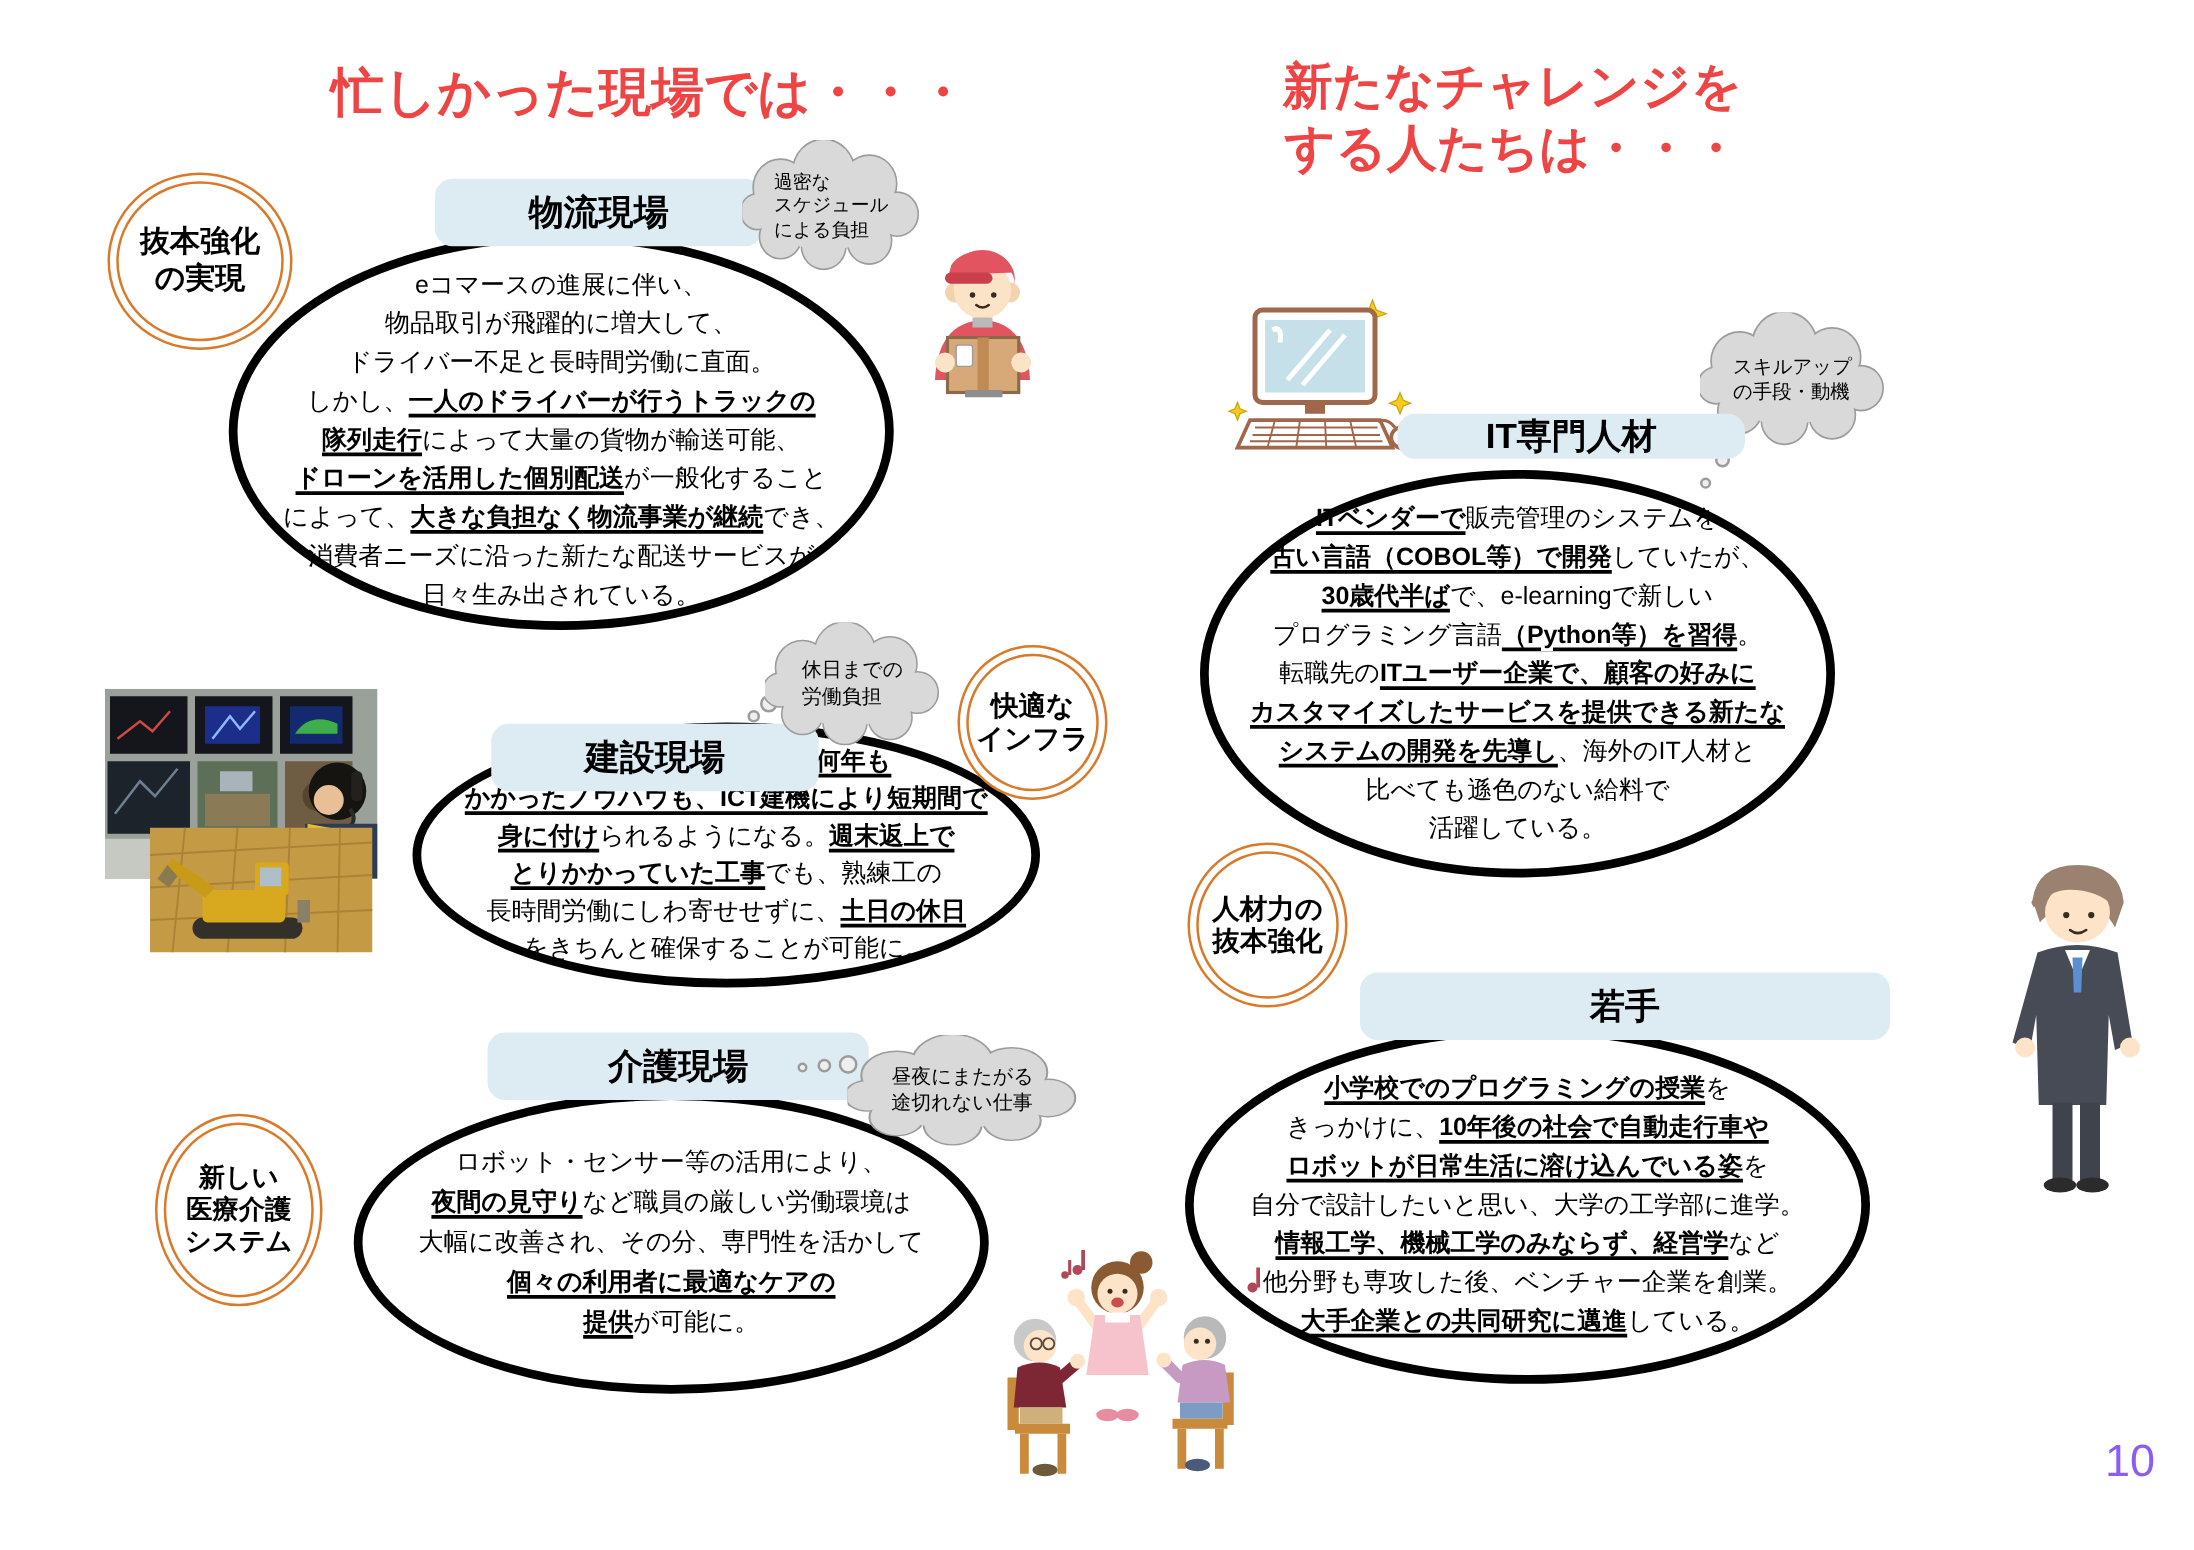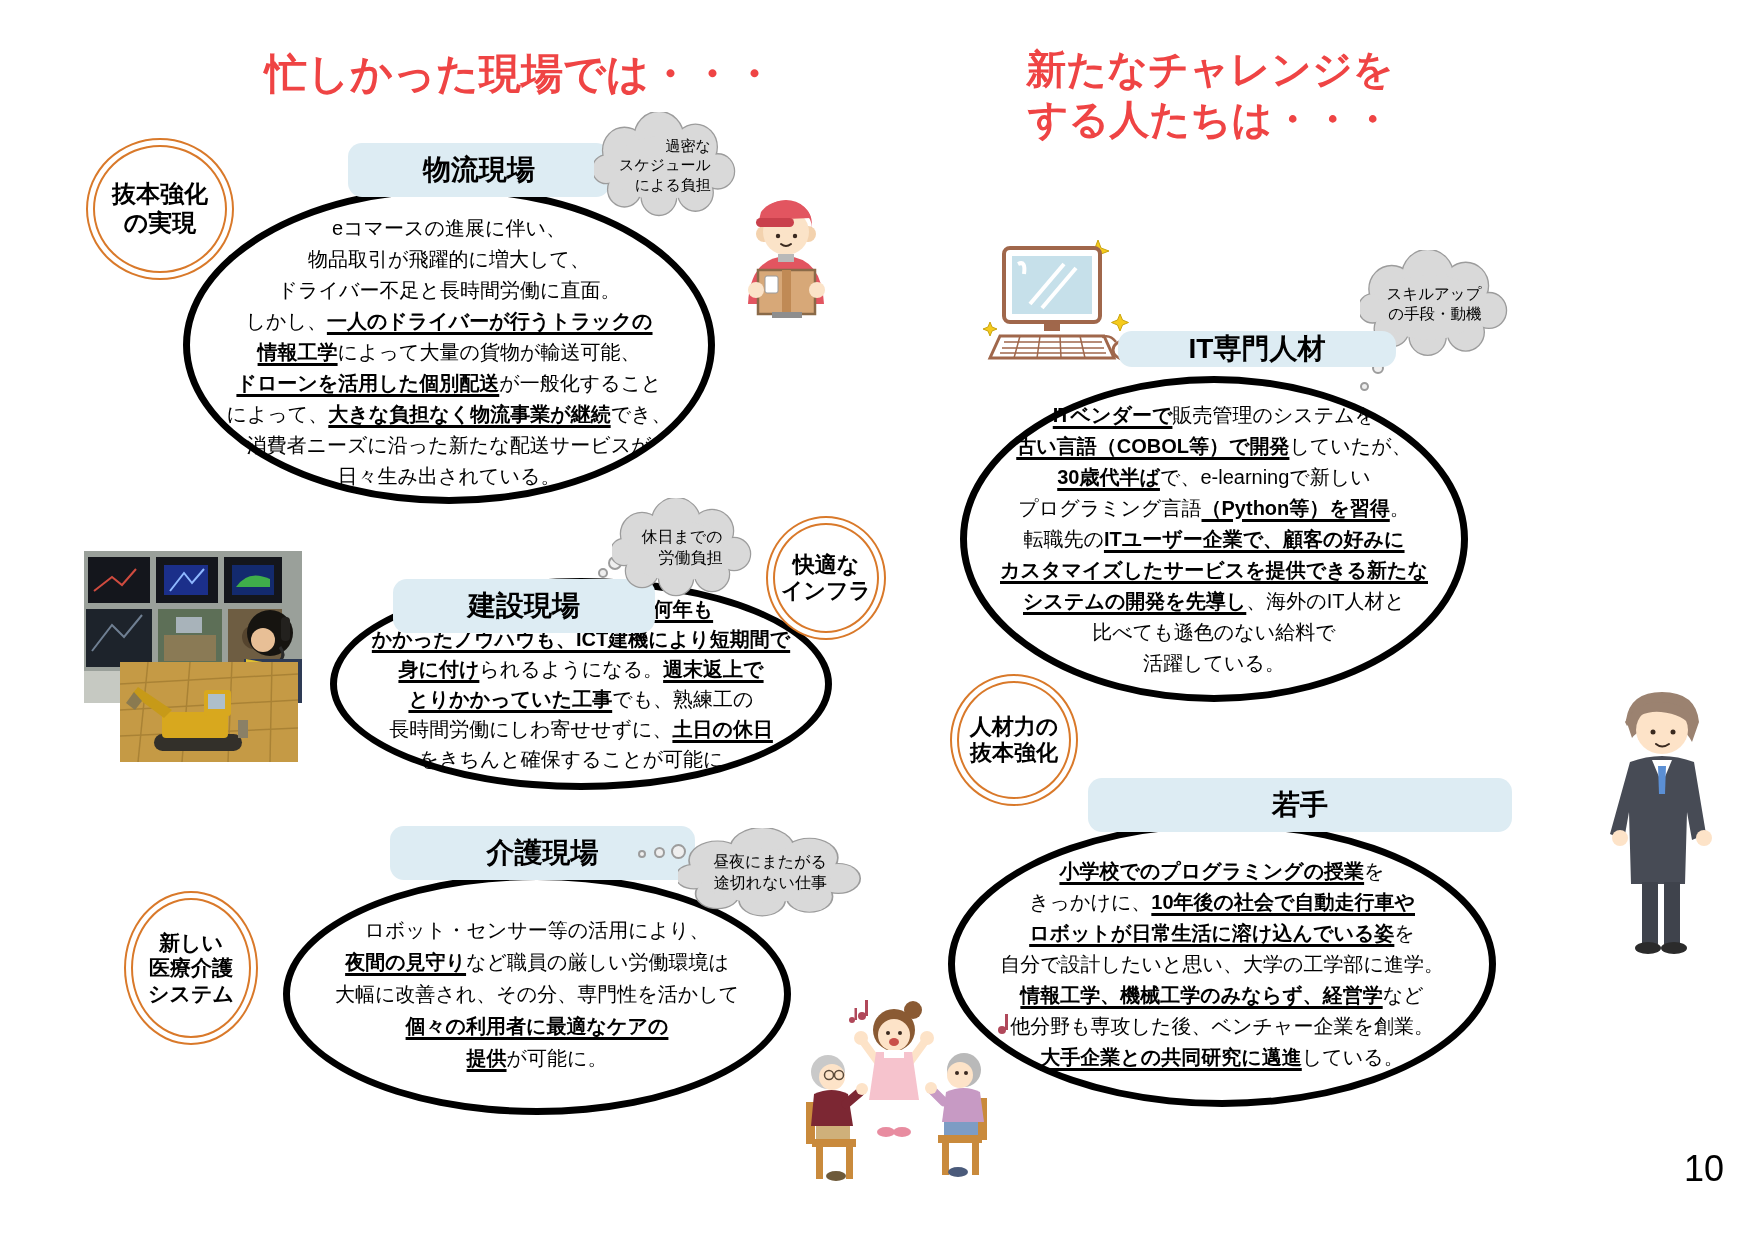"過密な" .cloud-label { text-align: right -> left }
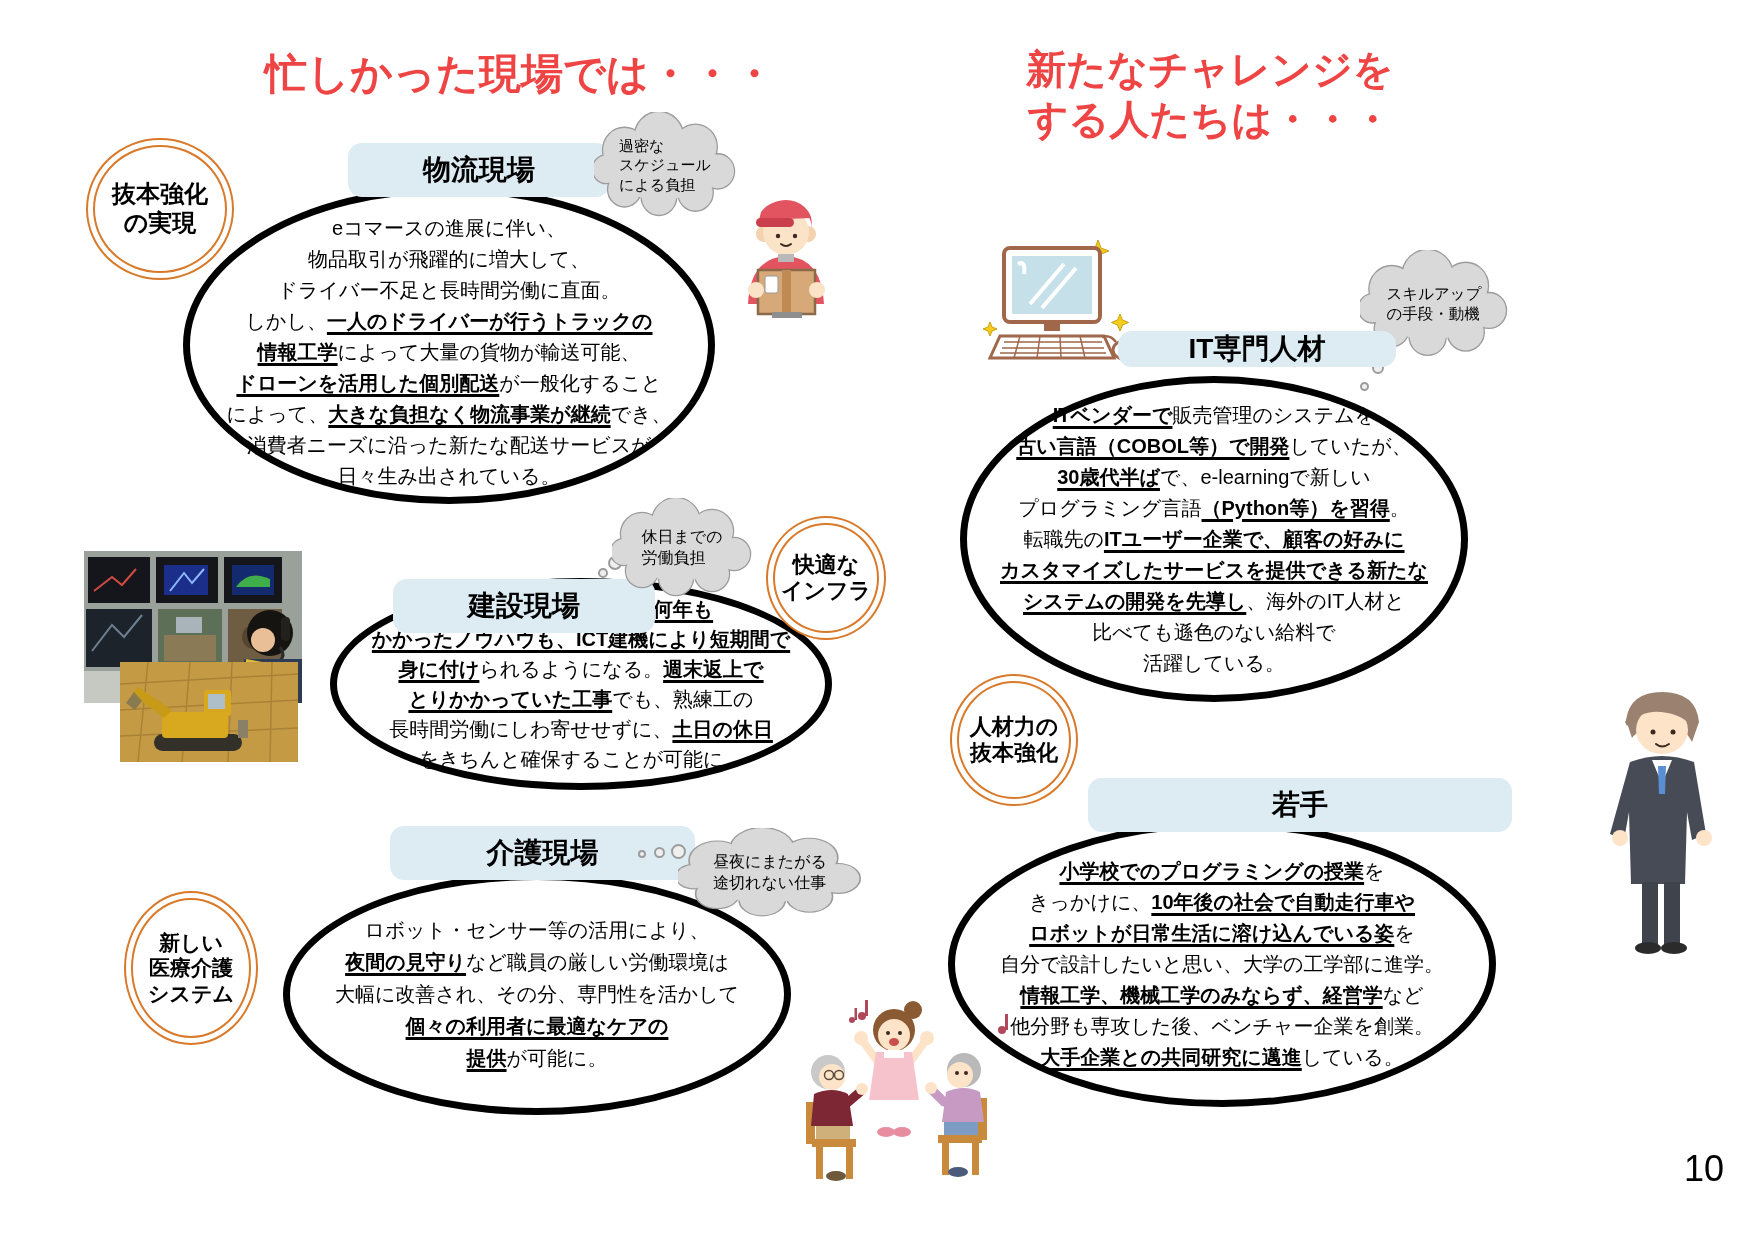"一人のドライバーが行うトラックの" span.hl { text: 情報工学 -> 隊列走行 }
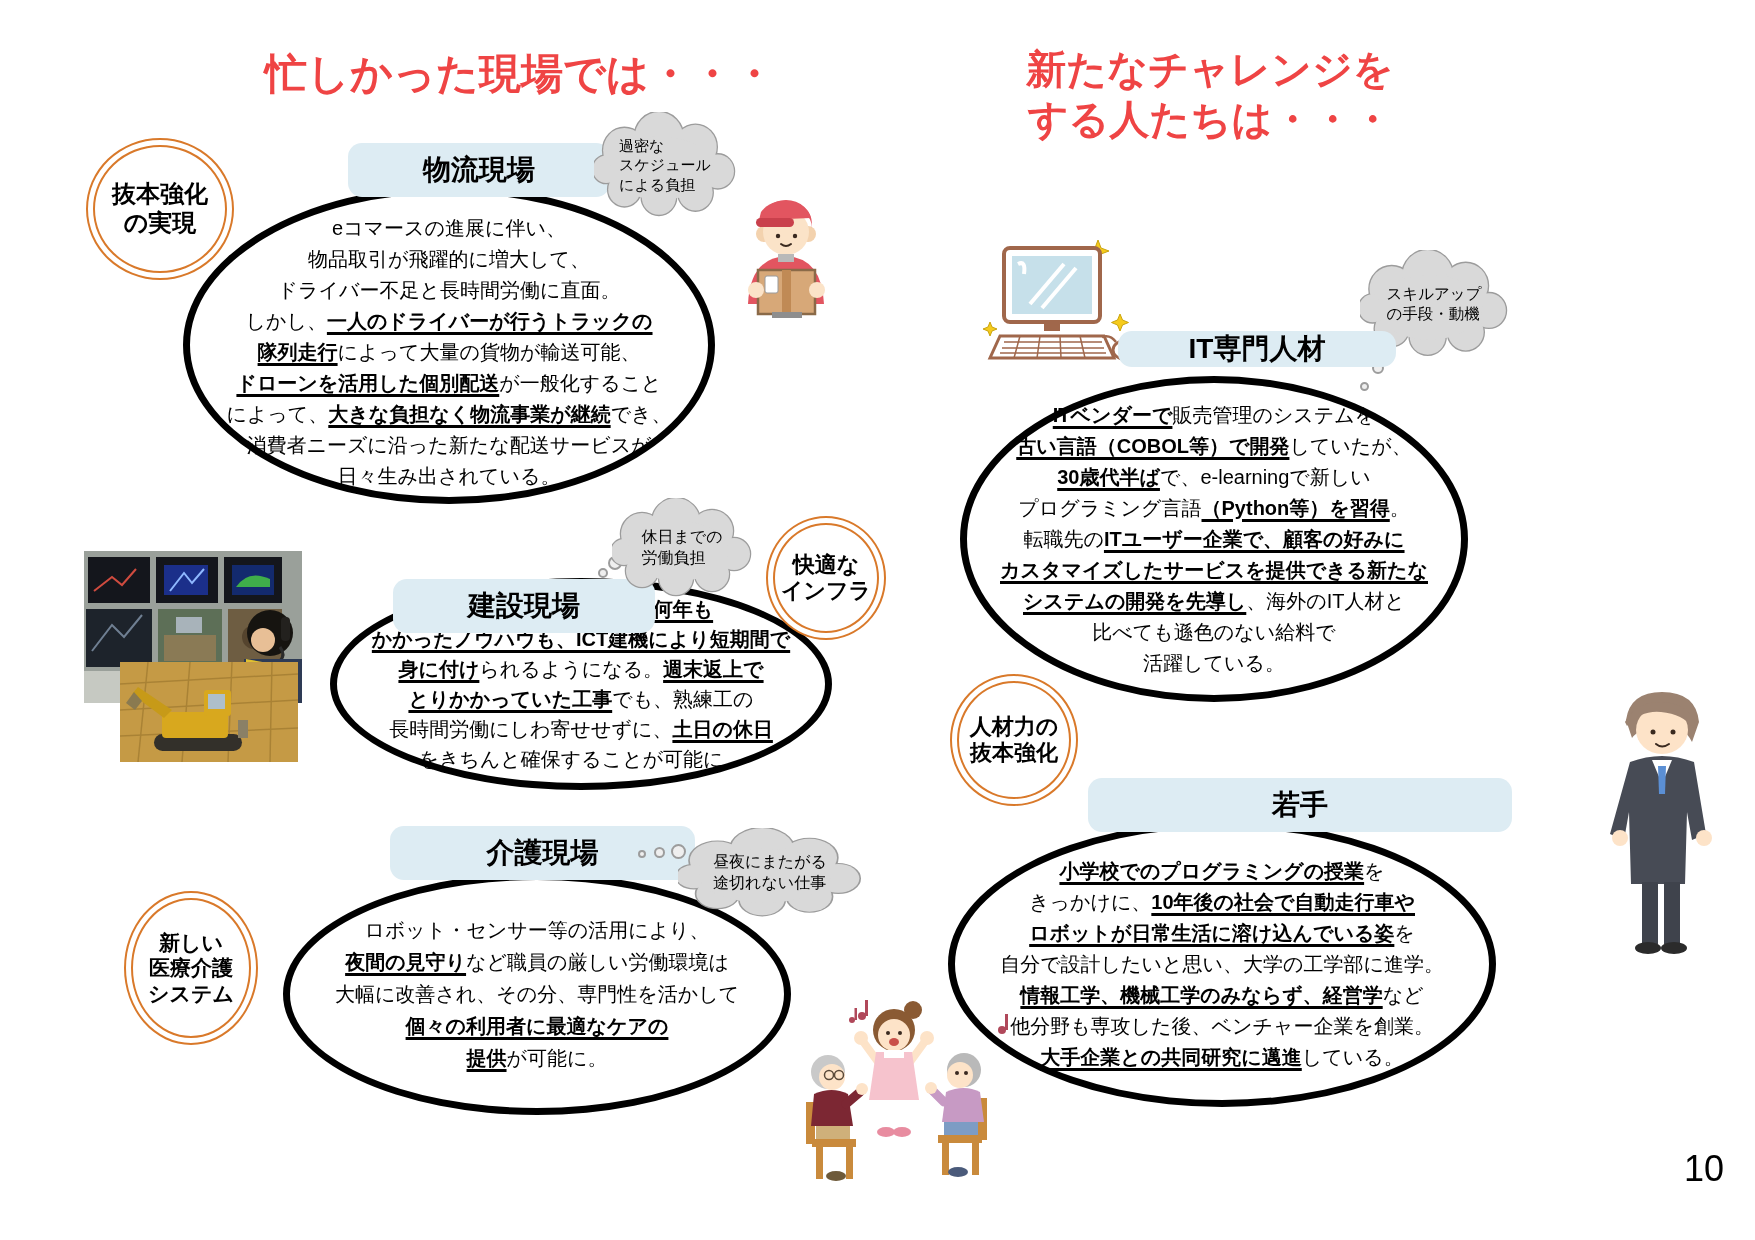"10" .pagenum { color: #000000 -> #8b5cf6 }
